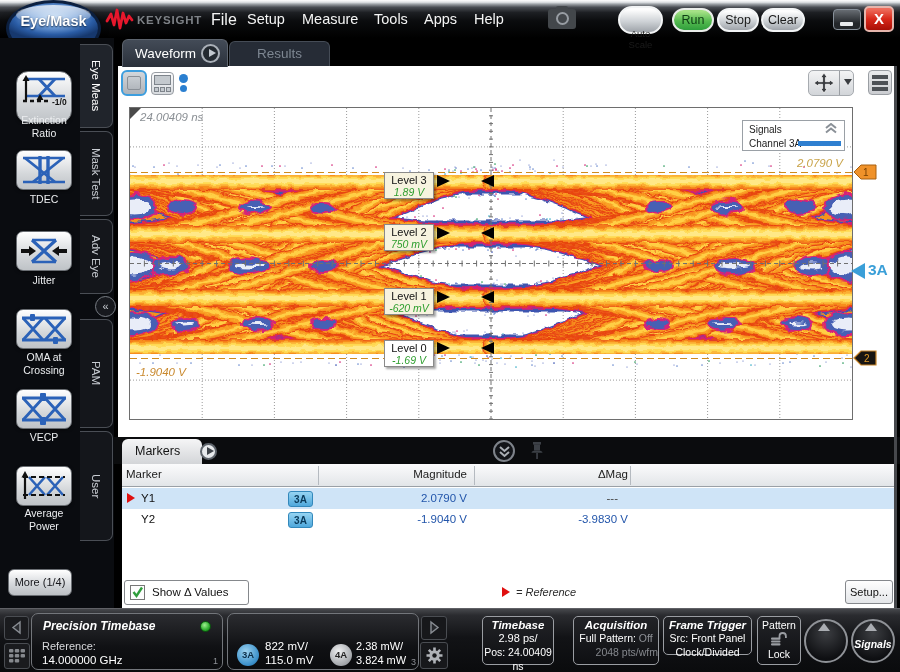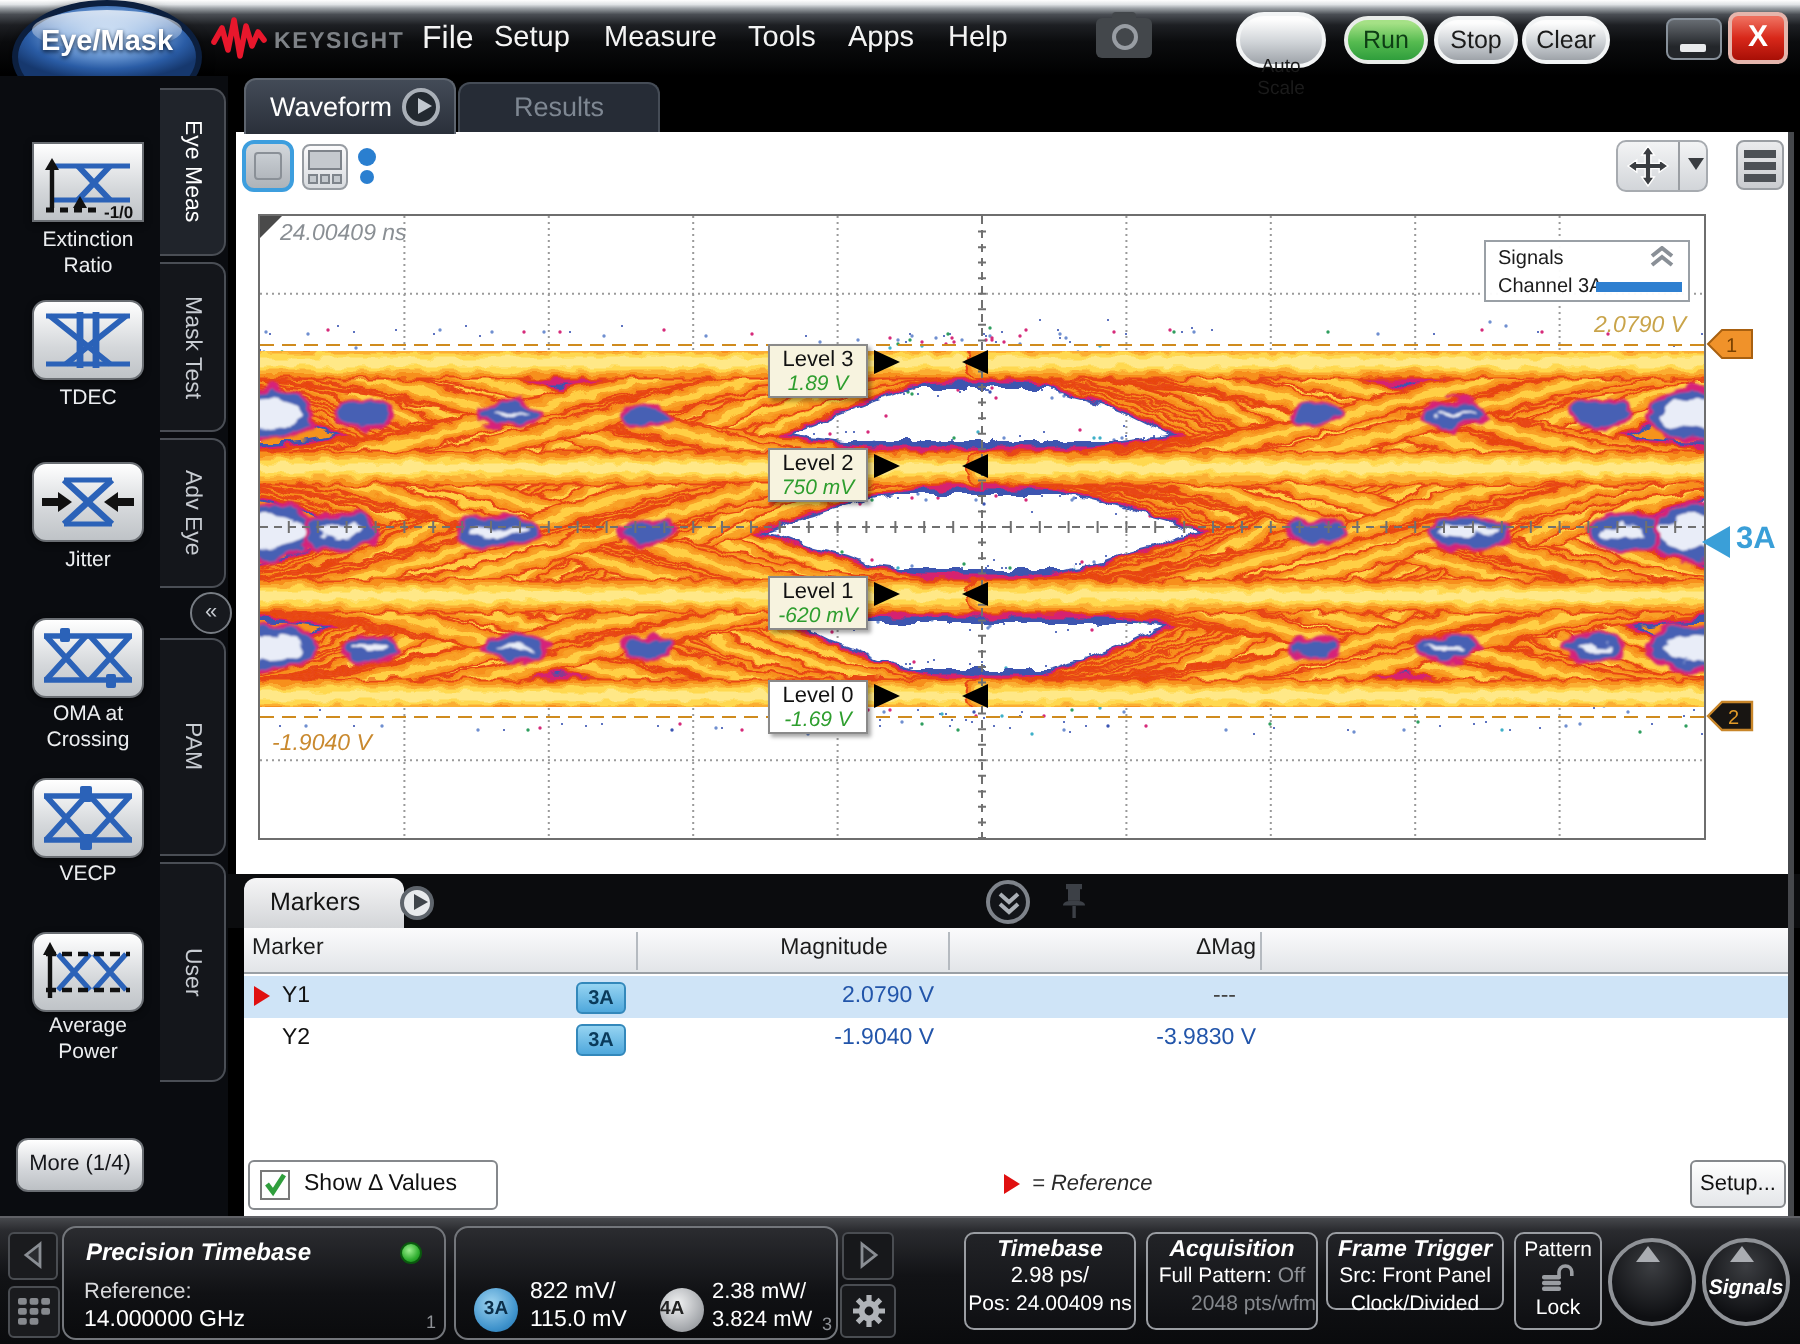"-1/0" div.abs { align-items: flex-end -> flex-start; border-radius: 0 -> 12px; height: 40px -> 52px }
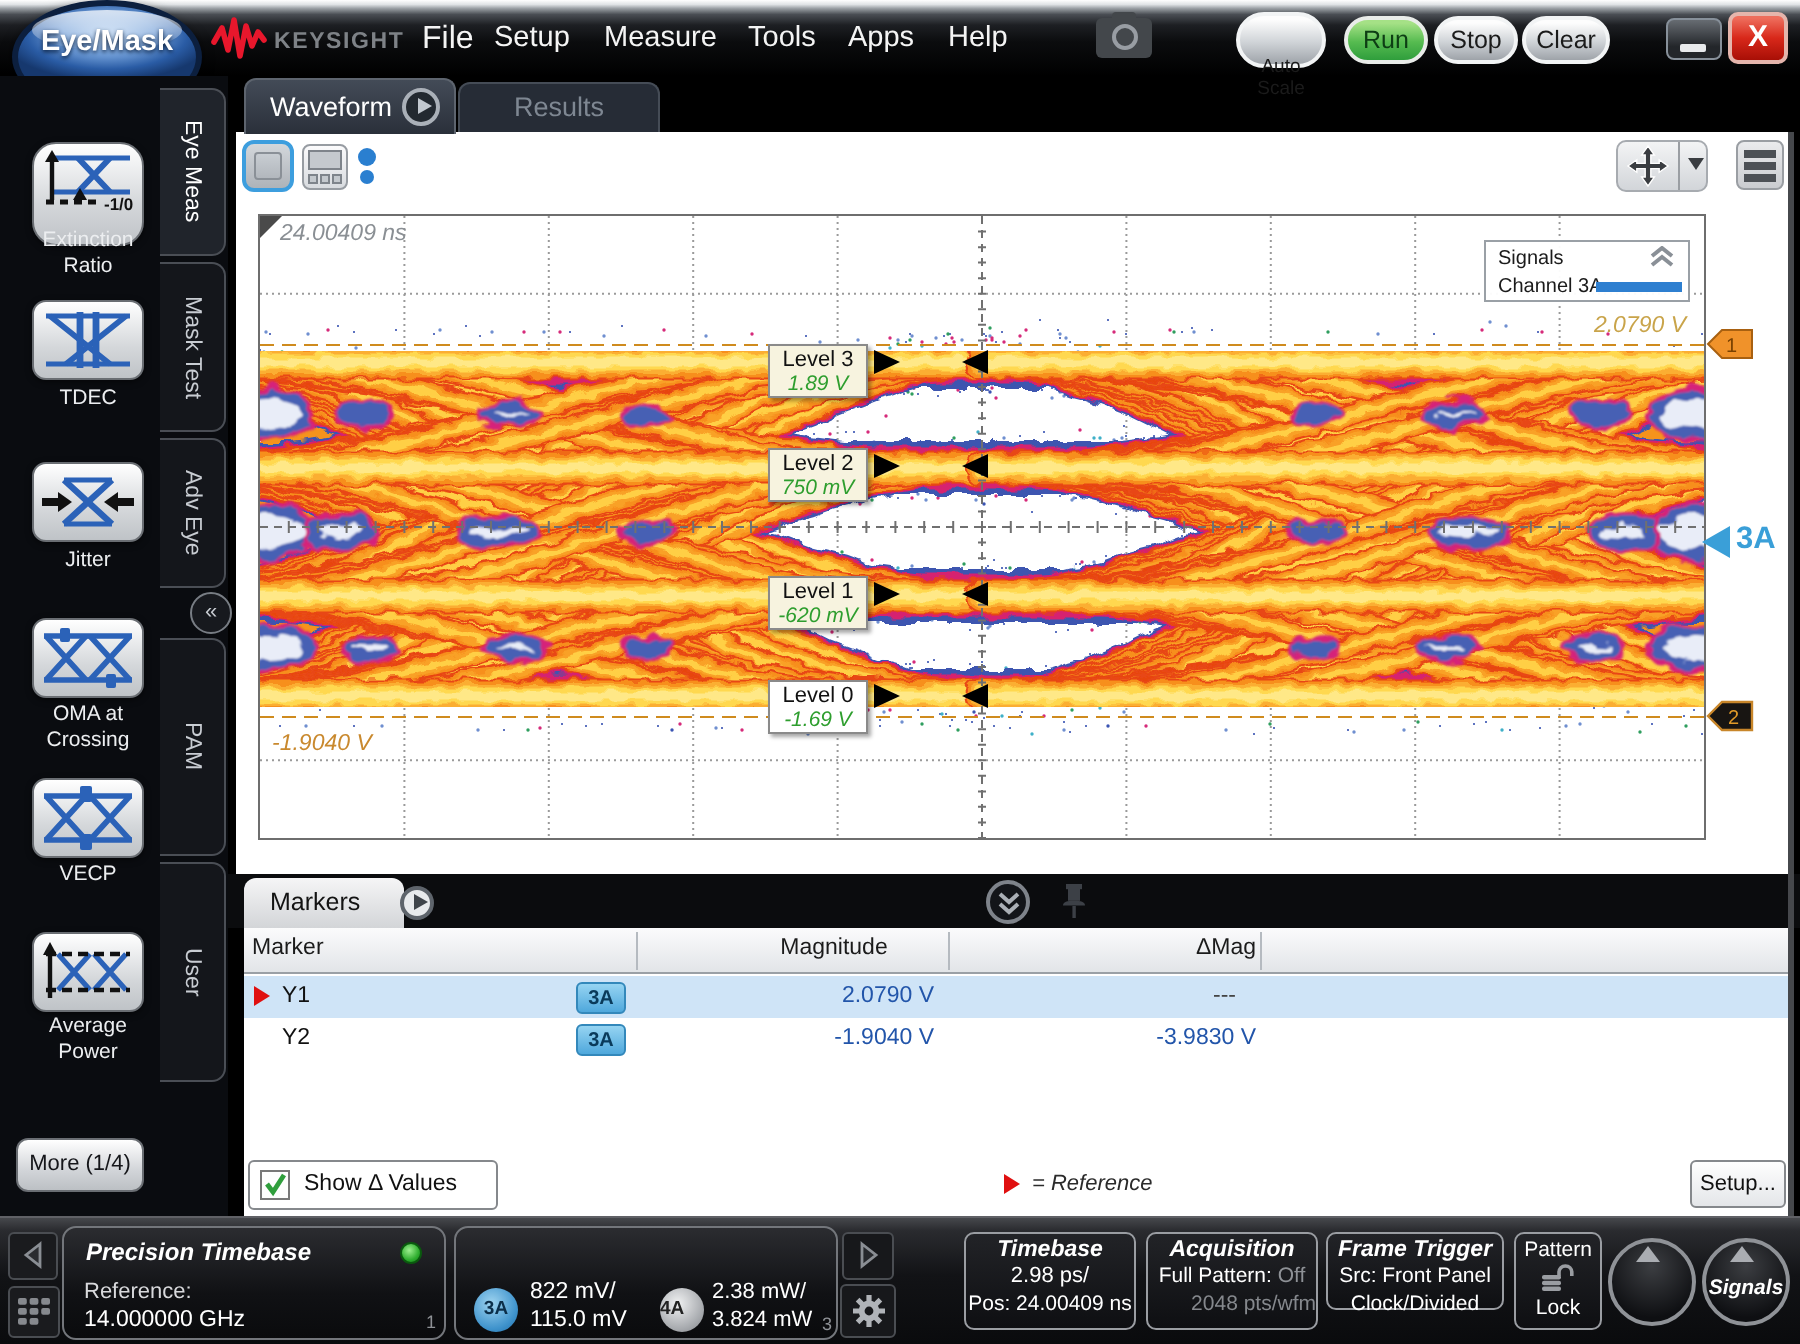"Magnitude" div.abs { text-align: center -> right }
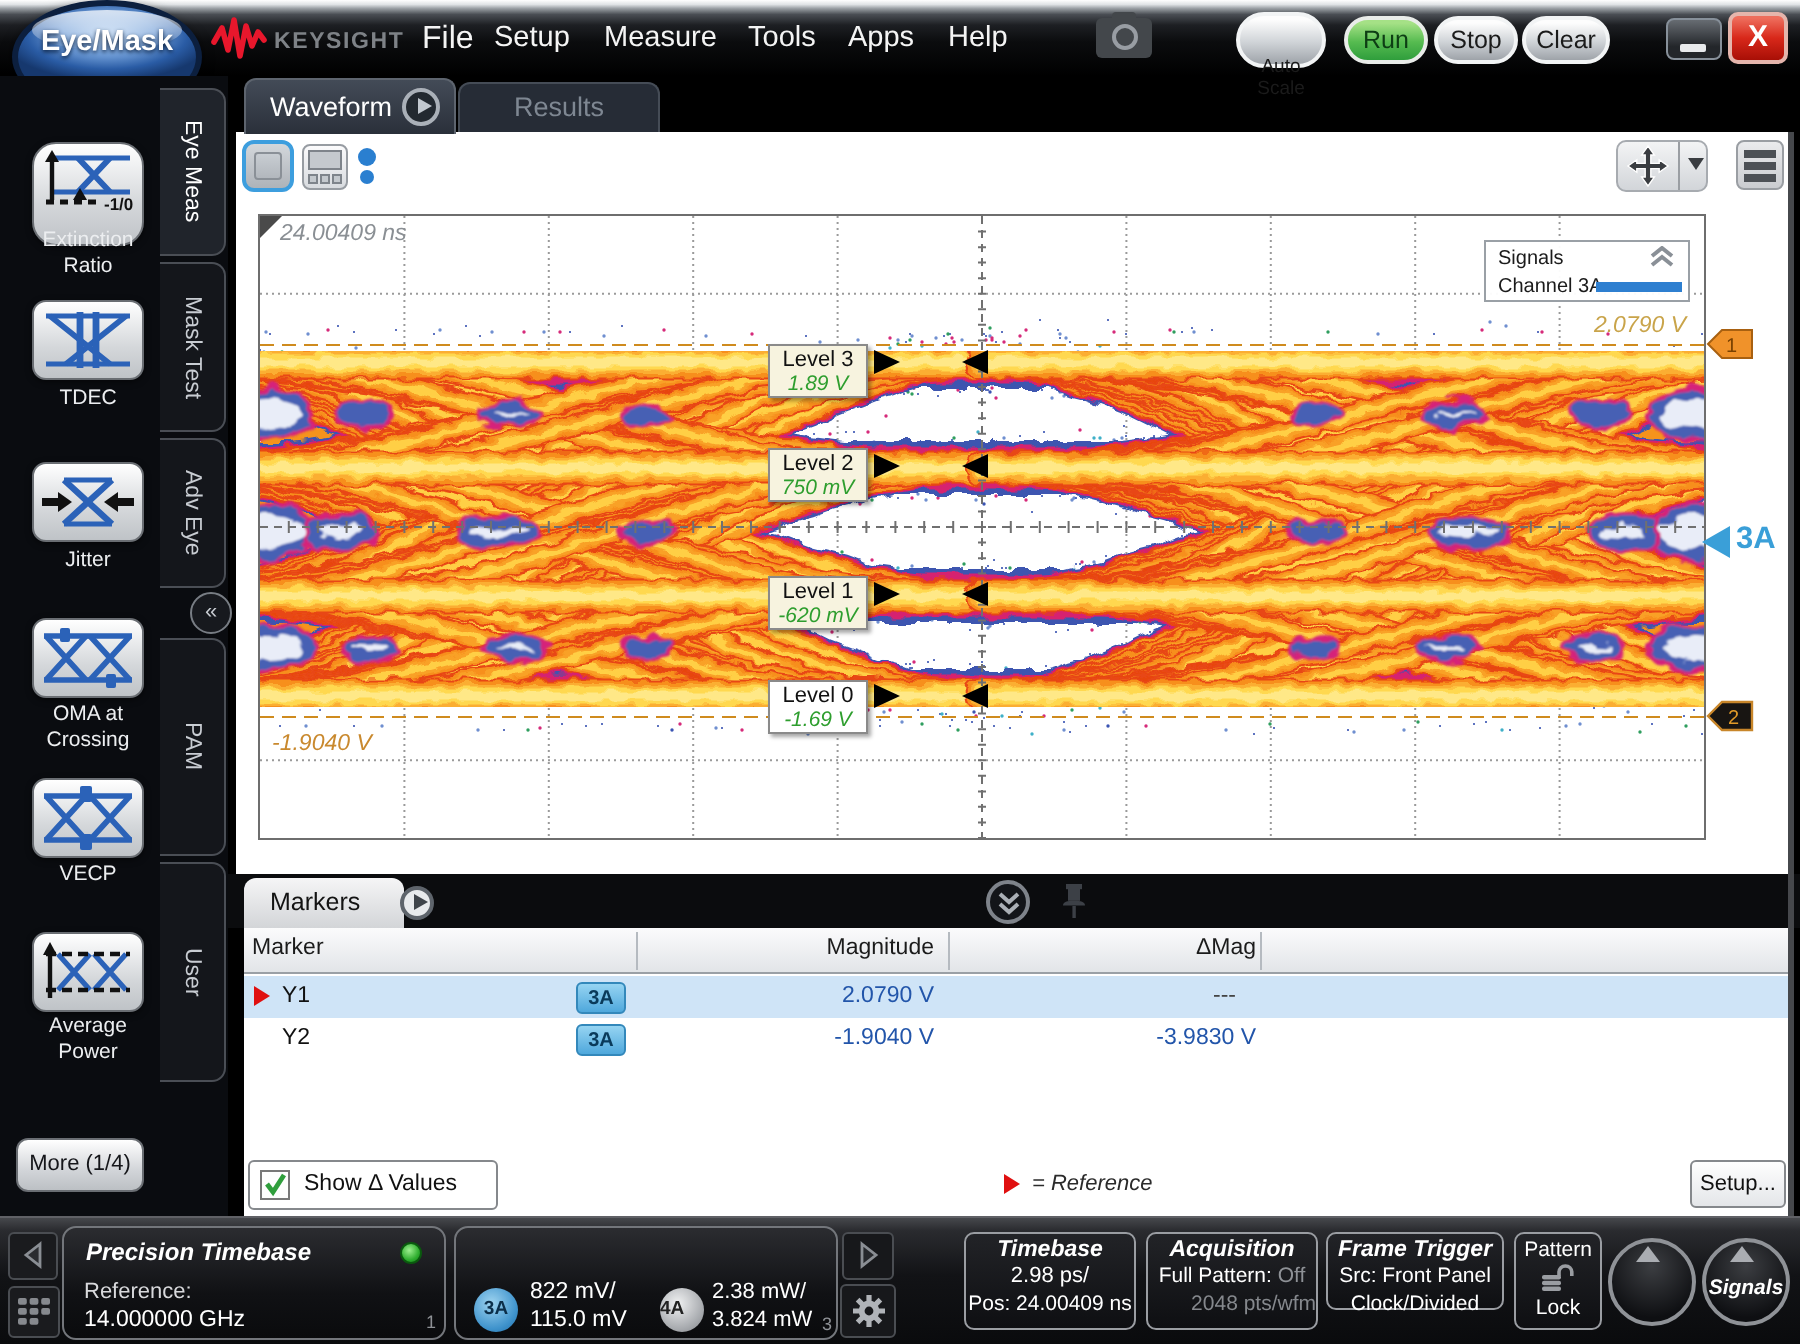"Timebase" div.abs { width: 86px -> 72px }
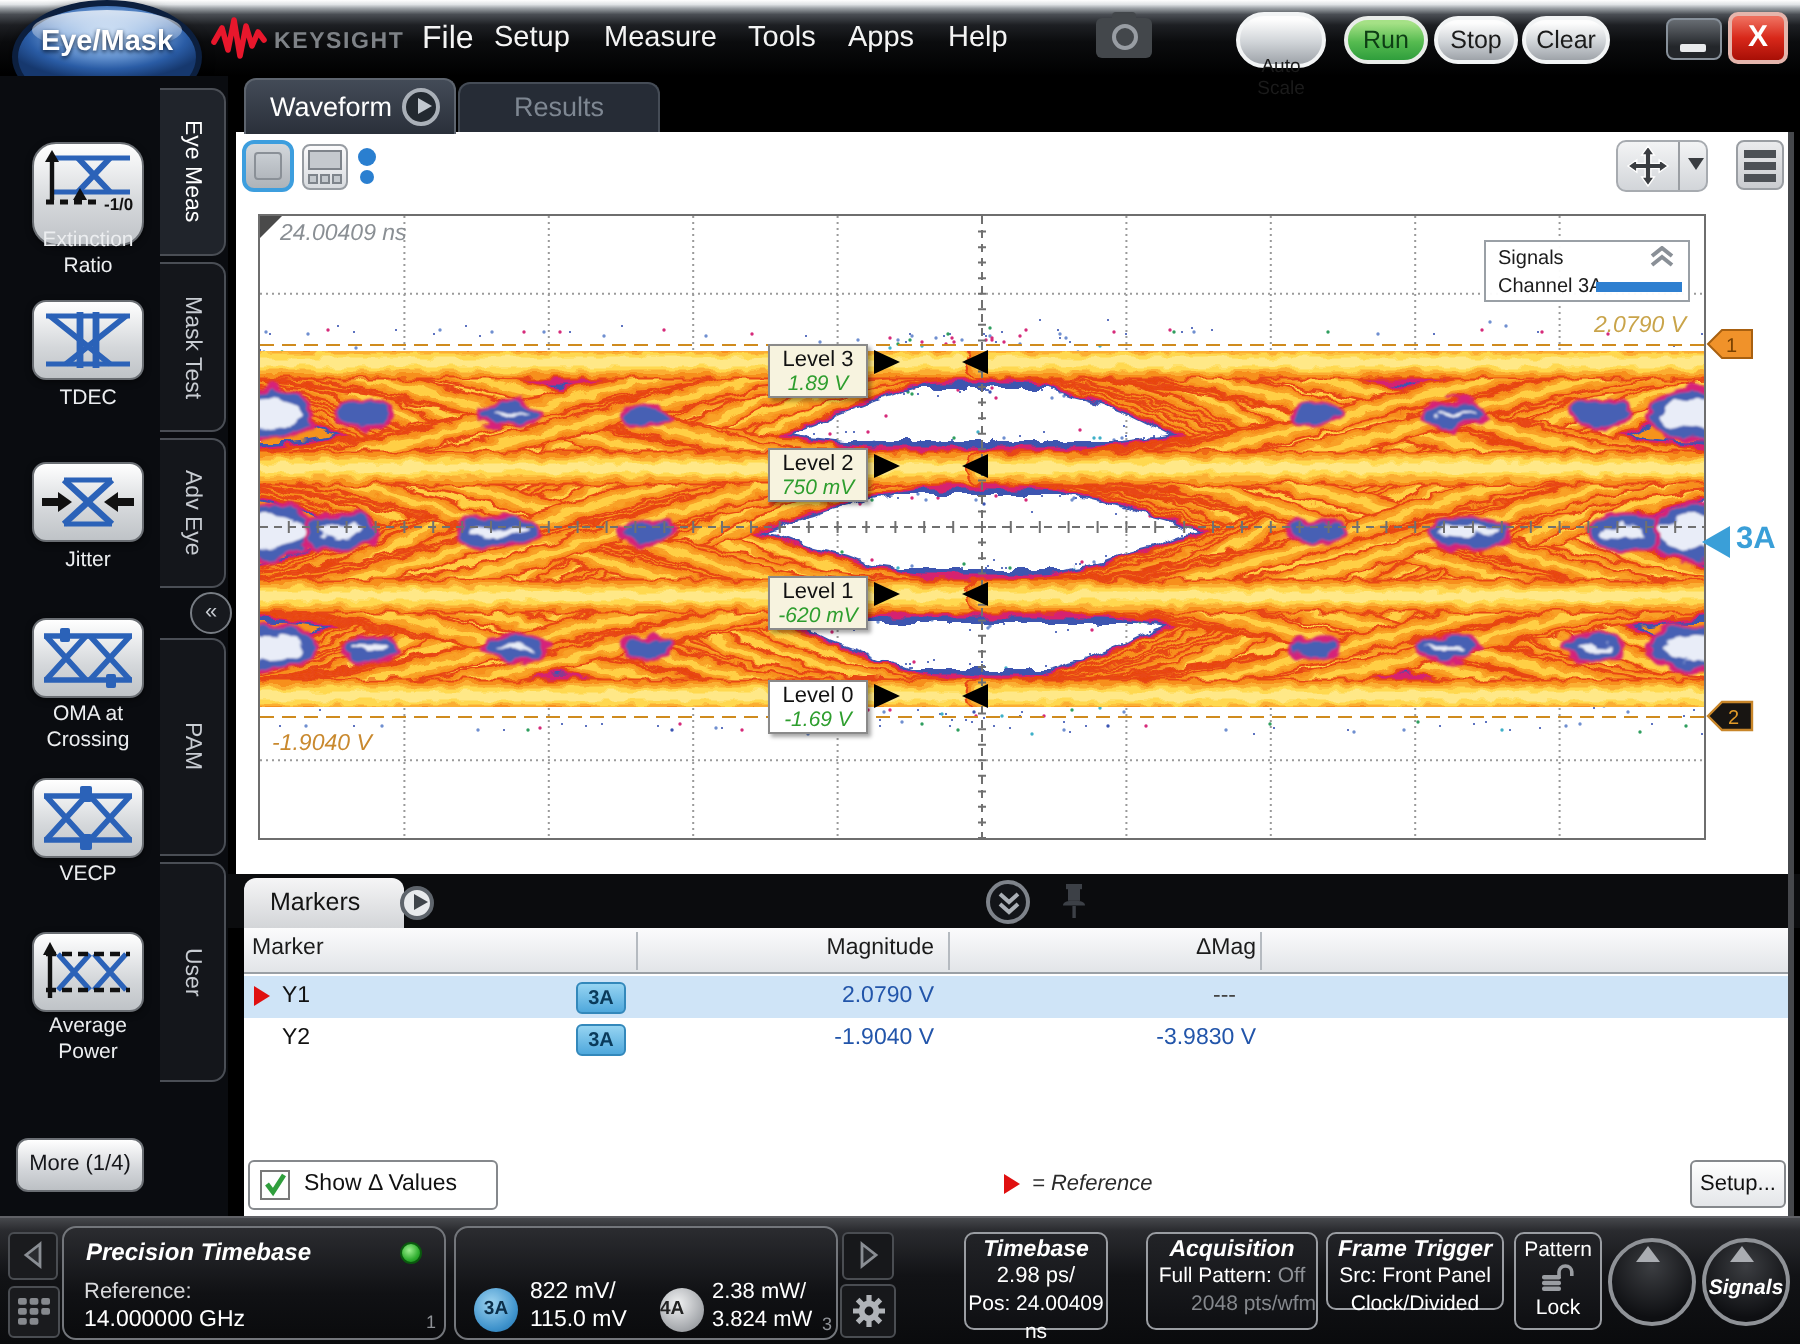"4A" div.abs { text-align: none -> center }
